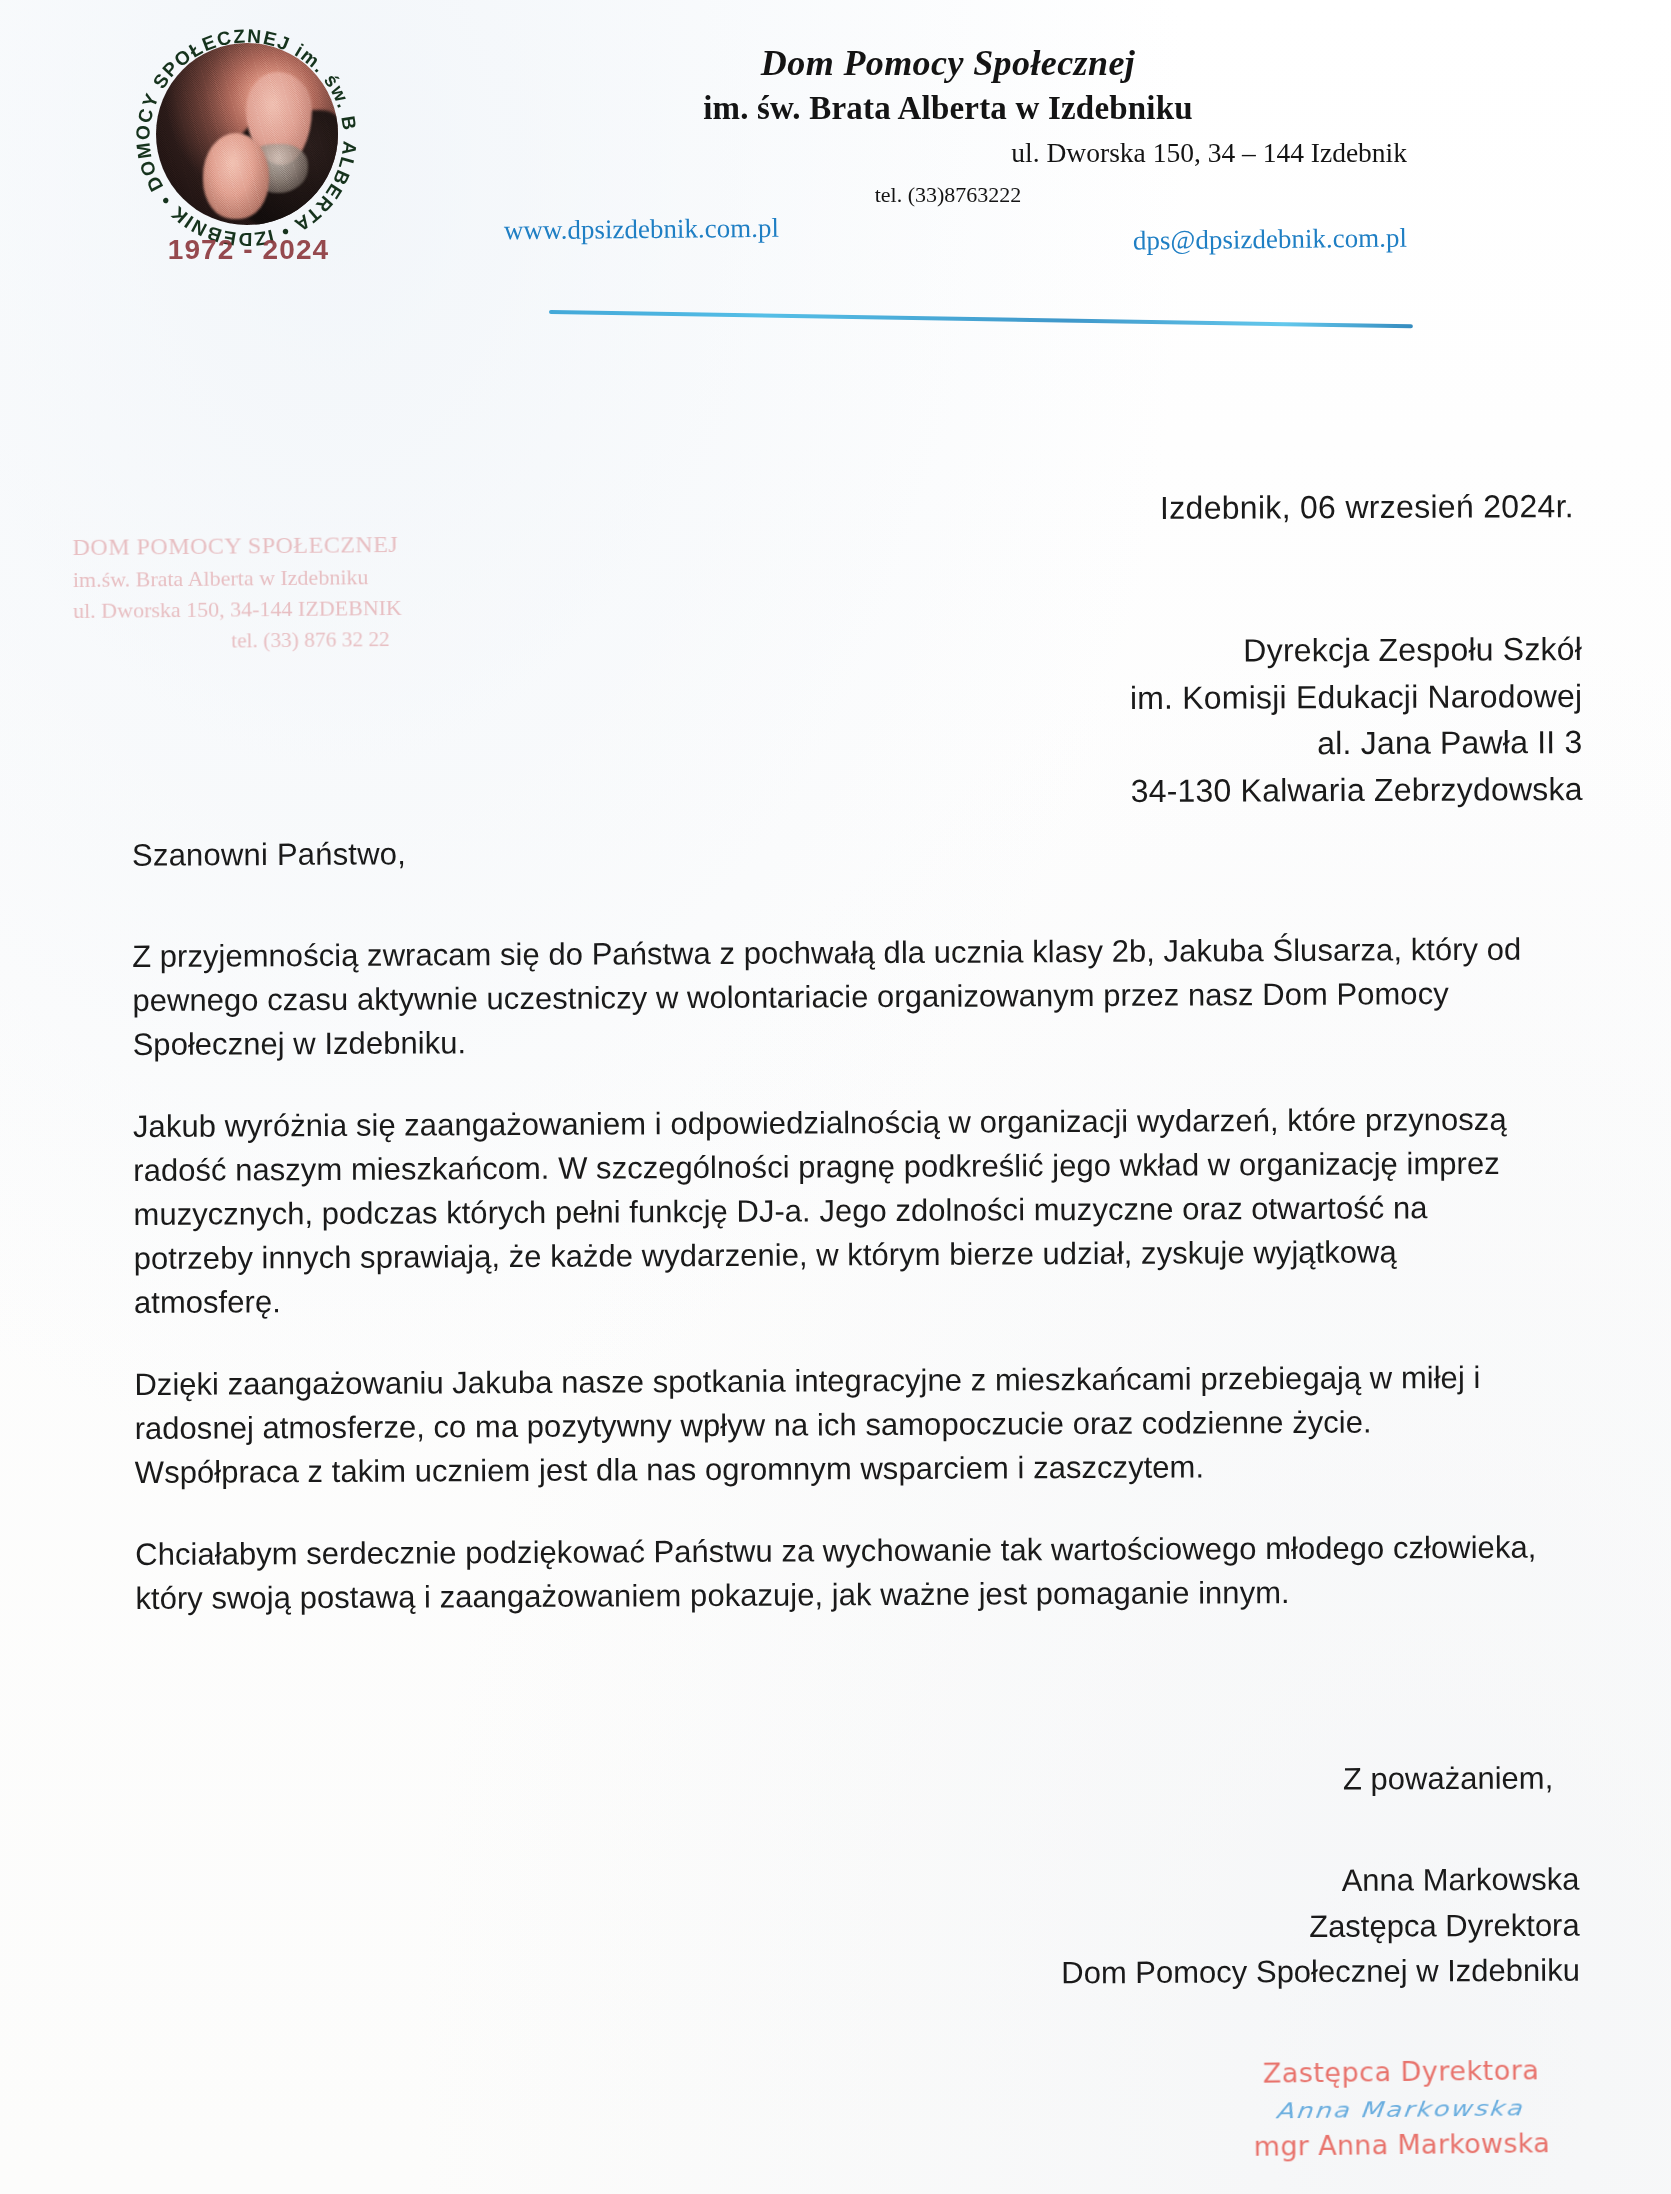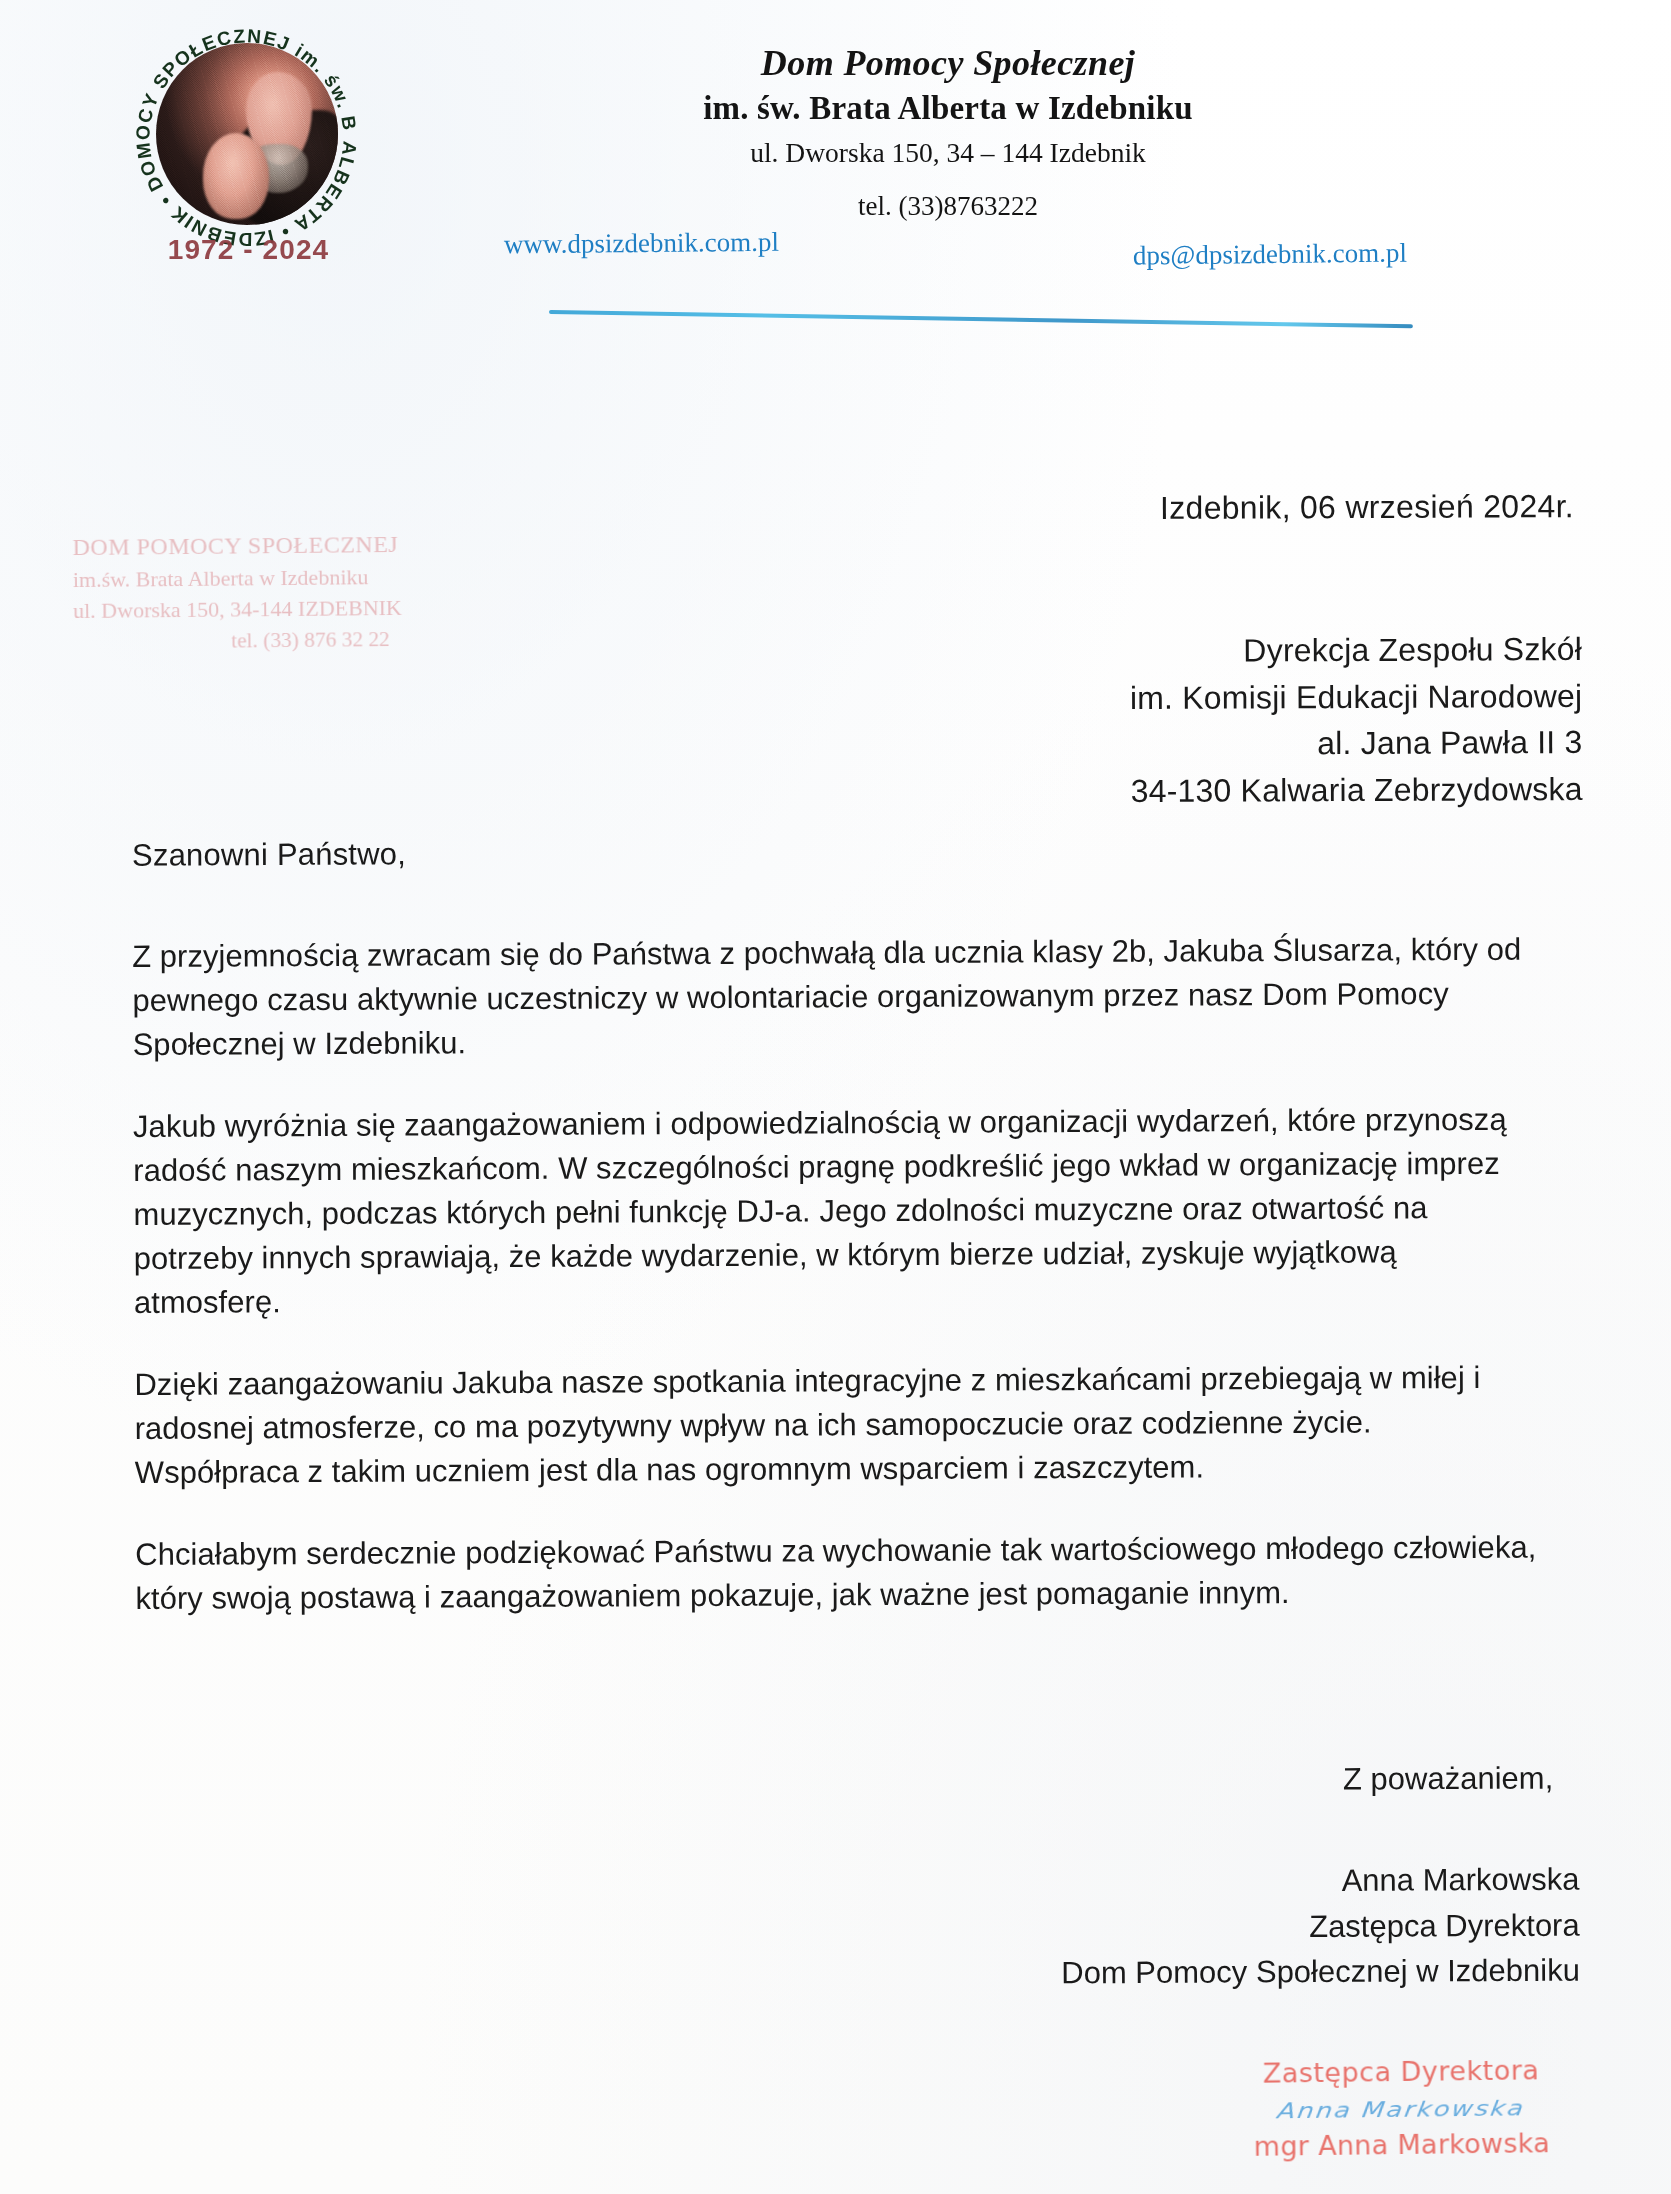"ul. Dworska 150, 34 –" #lh-address { text-align: none -> right }
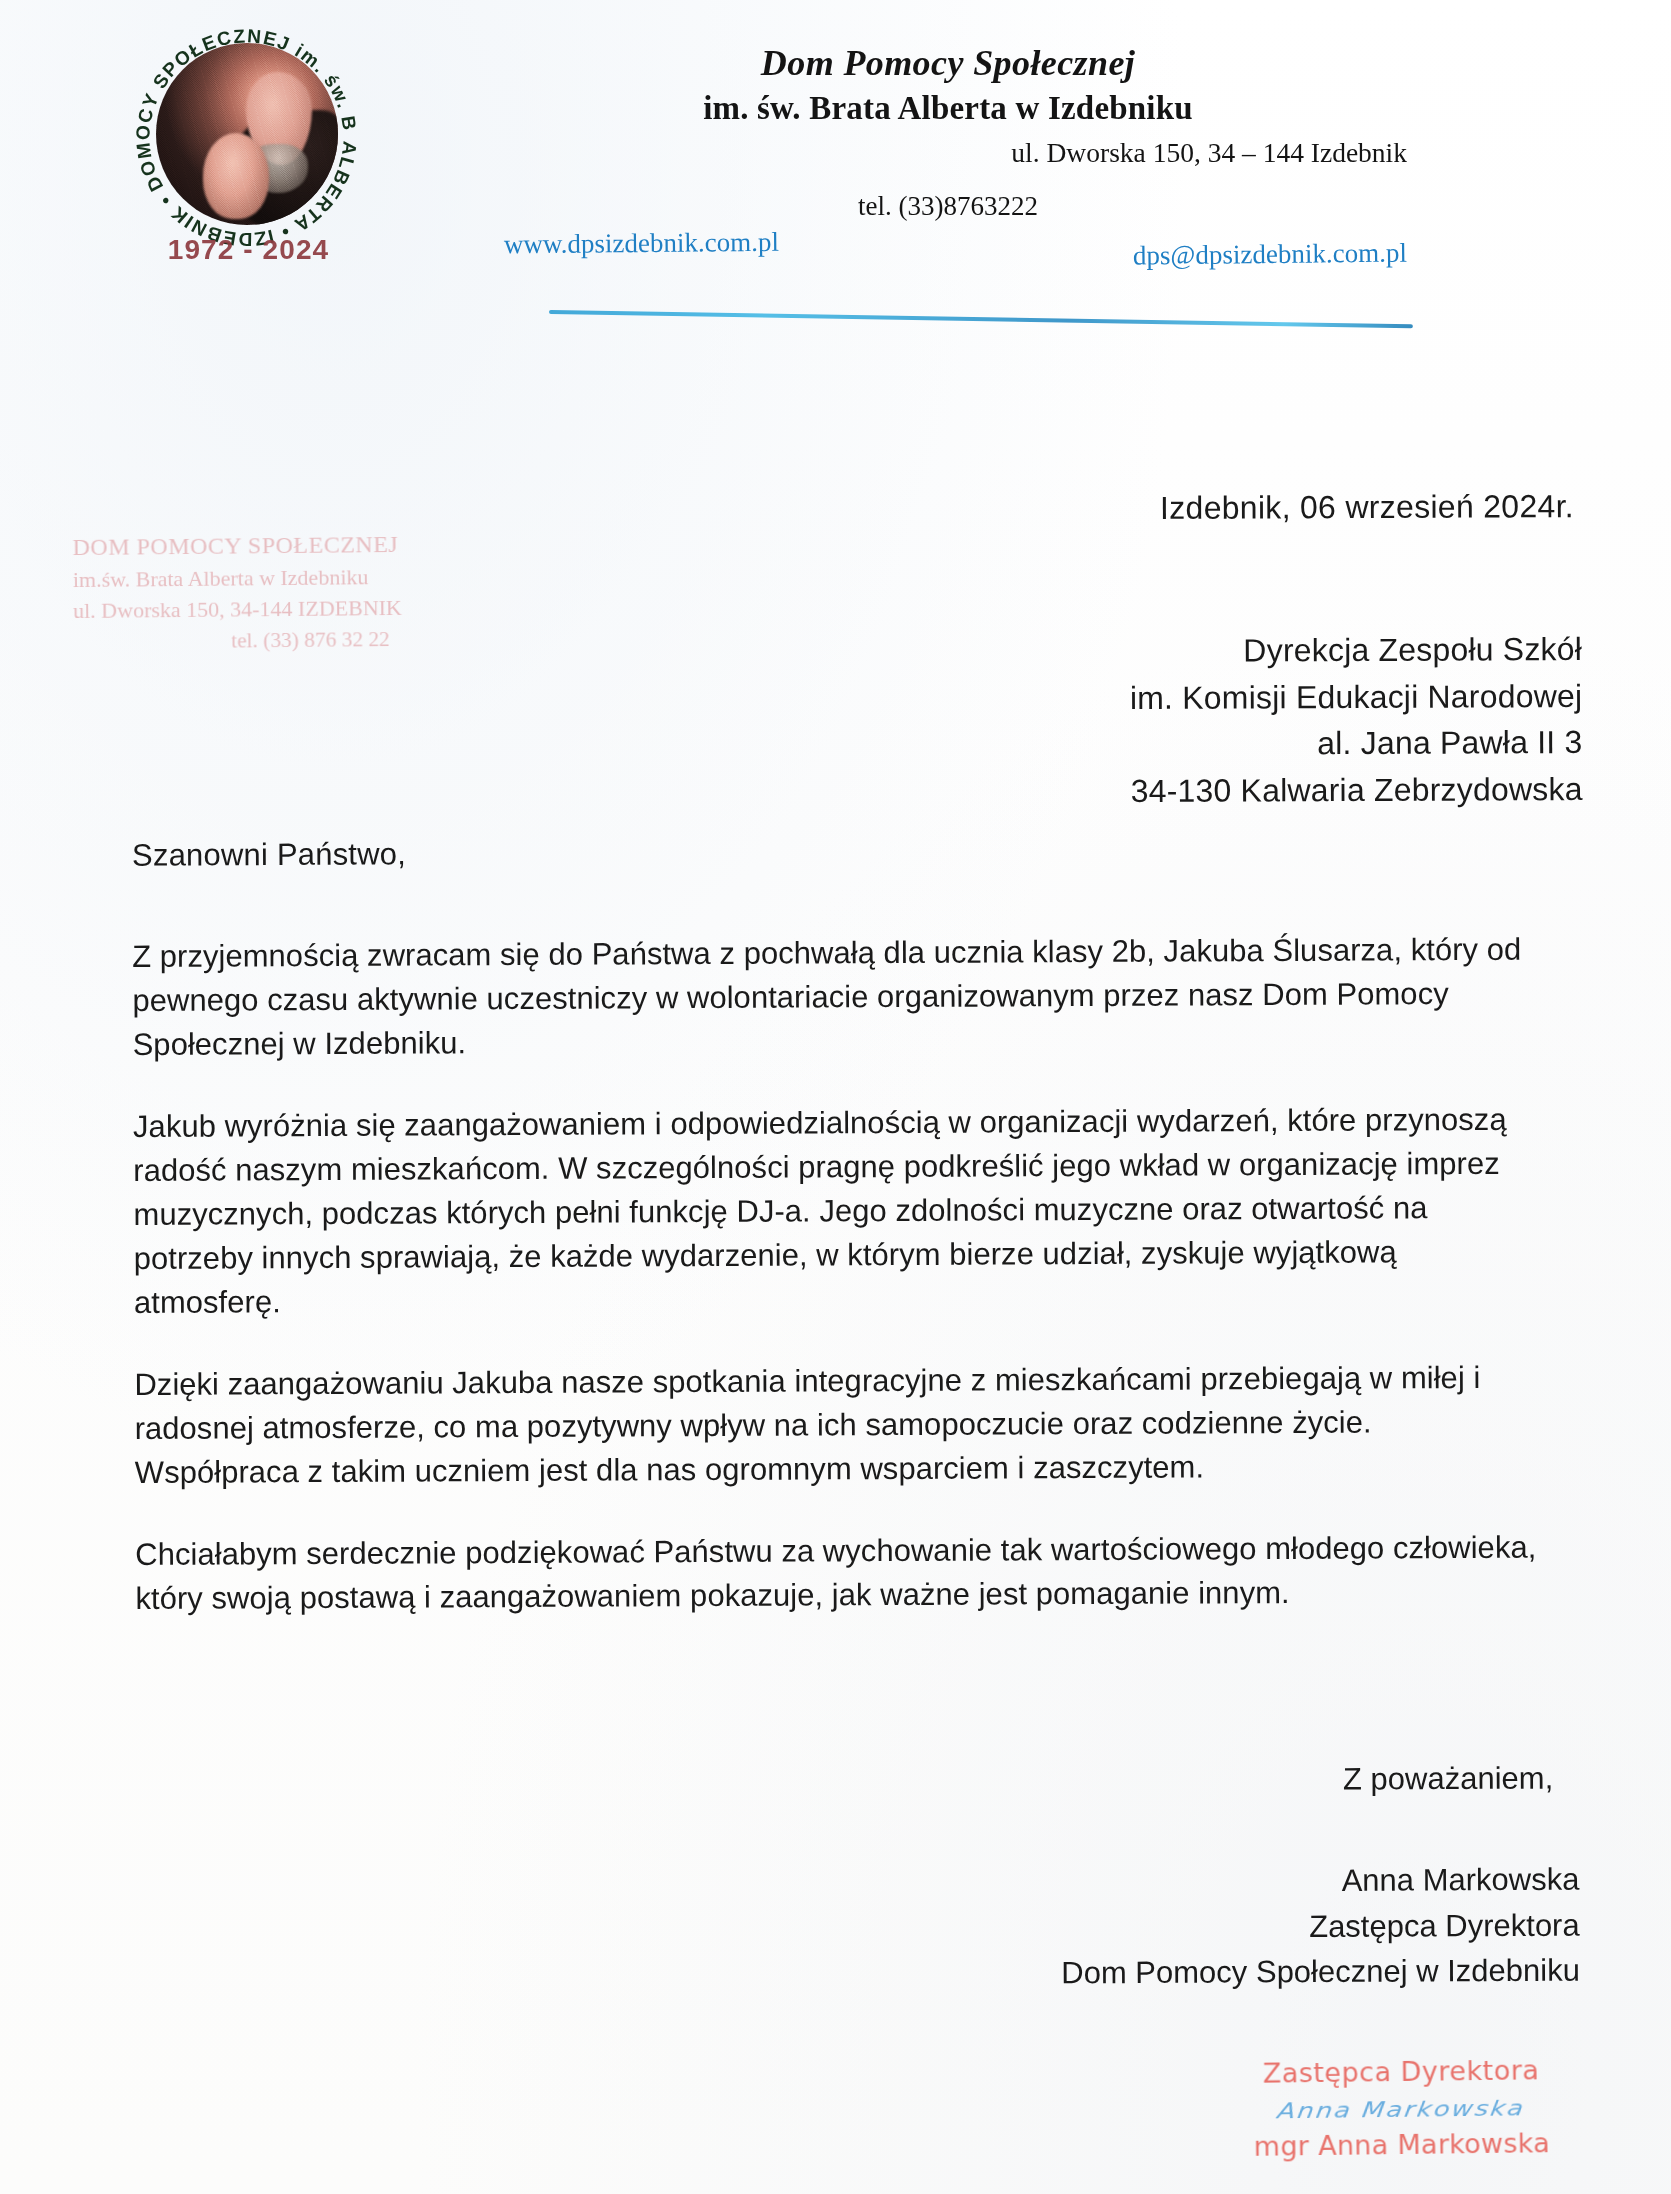"tel. (33)8763222" #lh-phone { font-size: 27px -> 22px; margin-top: 19px -> 11px }
